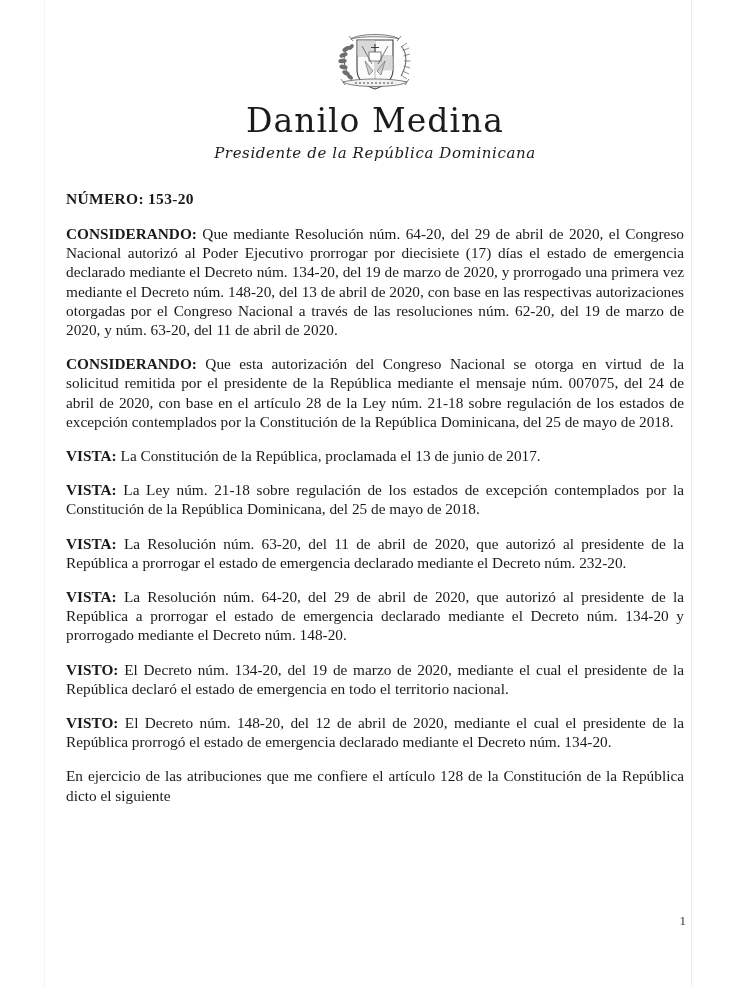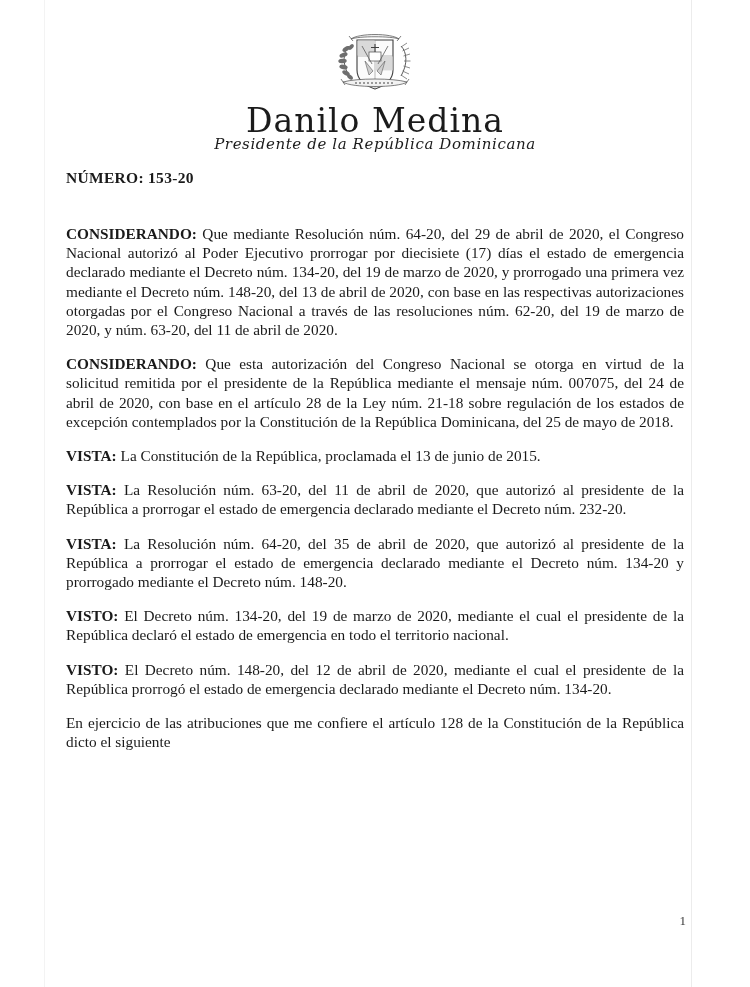"Presidente de la República Dominicana" .sig-title { margin-top: none -> 9px }
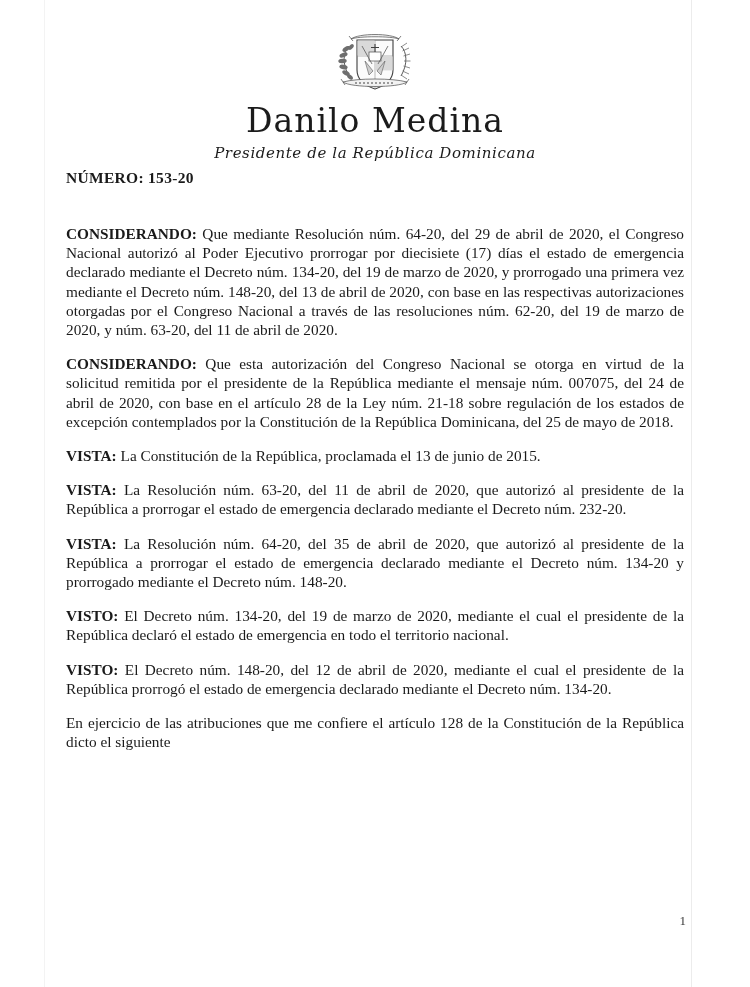"NÚMERO: 153-20" .doc-number { top: 169px -> 190px }
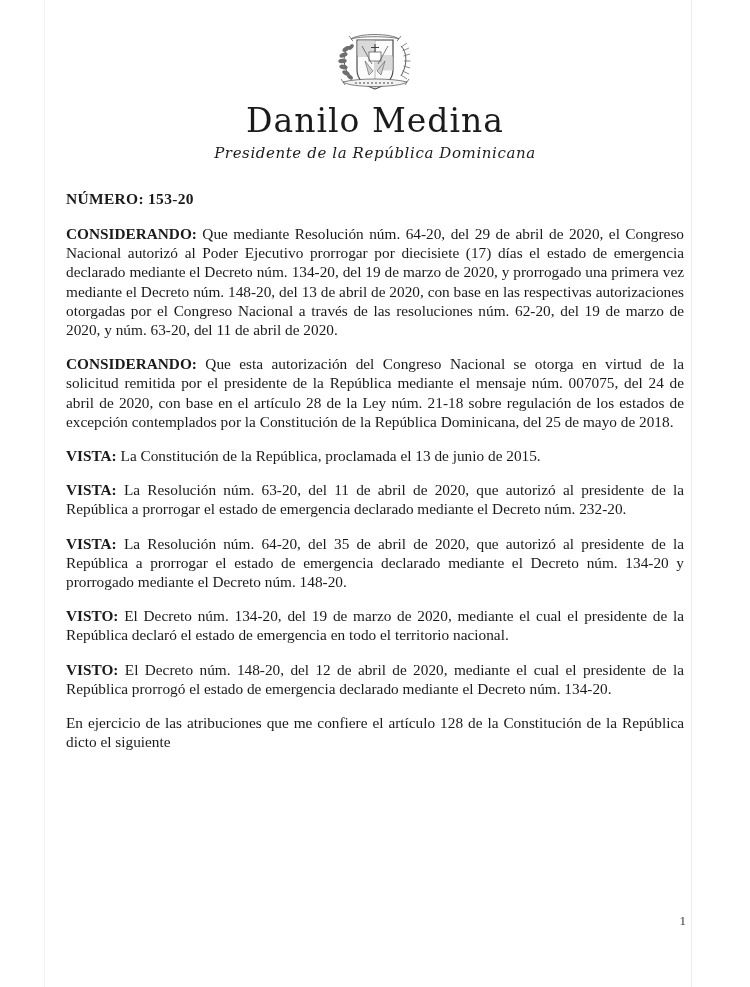"La Constitución de la República," span { text: 2015 -> 2017 }
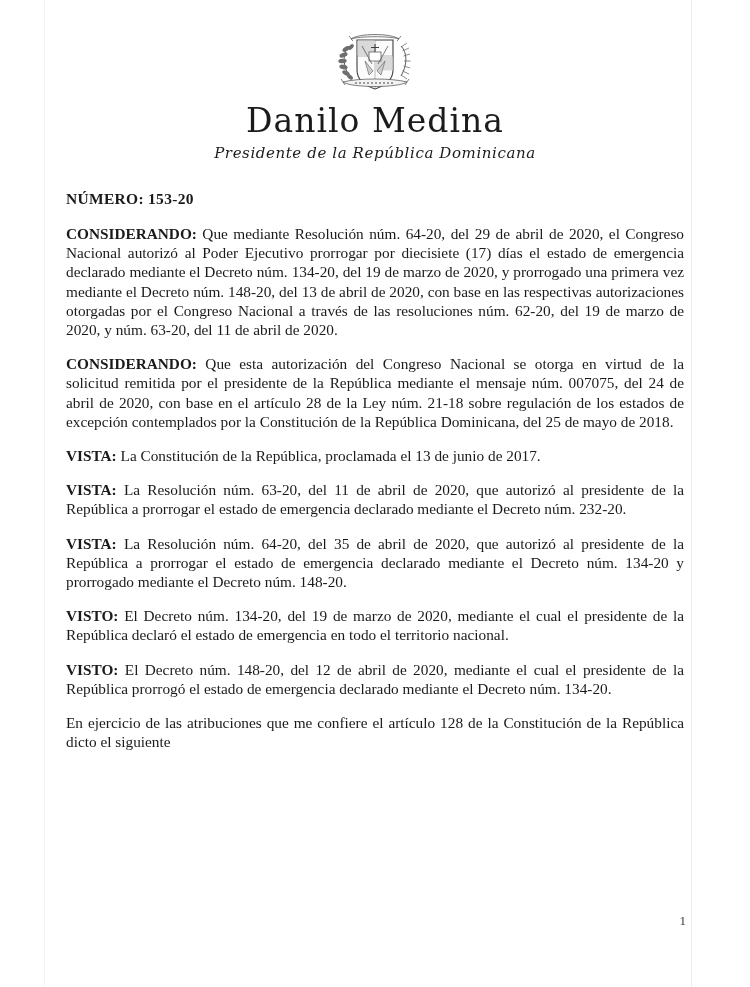"VISTA: La Ley núm. 21-18" p.para { html: none -> <p><span>VISTA:</span><span> La Ley núm. 21-18 sobre regulación de los estados de excepción contemplados por la Constitución de la República Dominicana, del 25 de mayo de 2018.</span></p> }
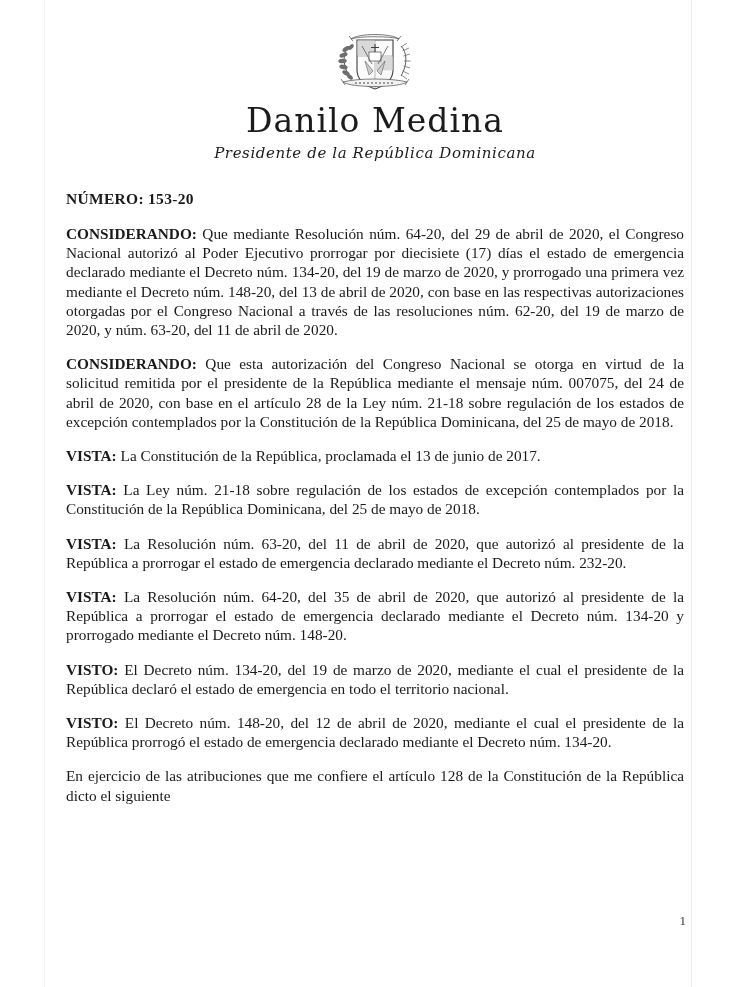"La Resolución núm. 64-20, del" span { text: 35 -> 29 }
